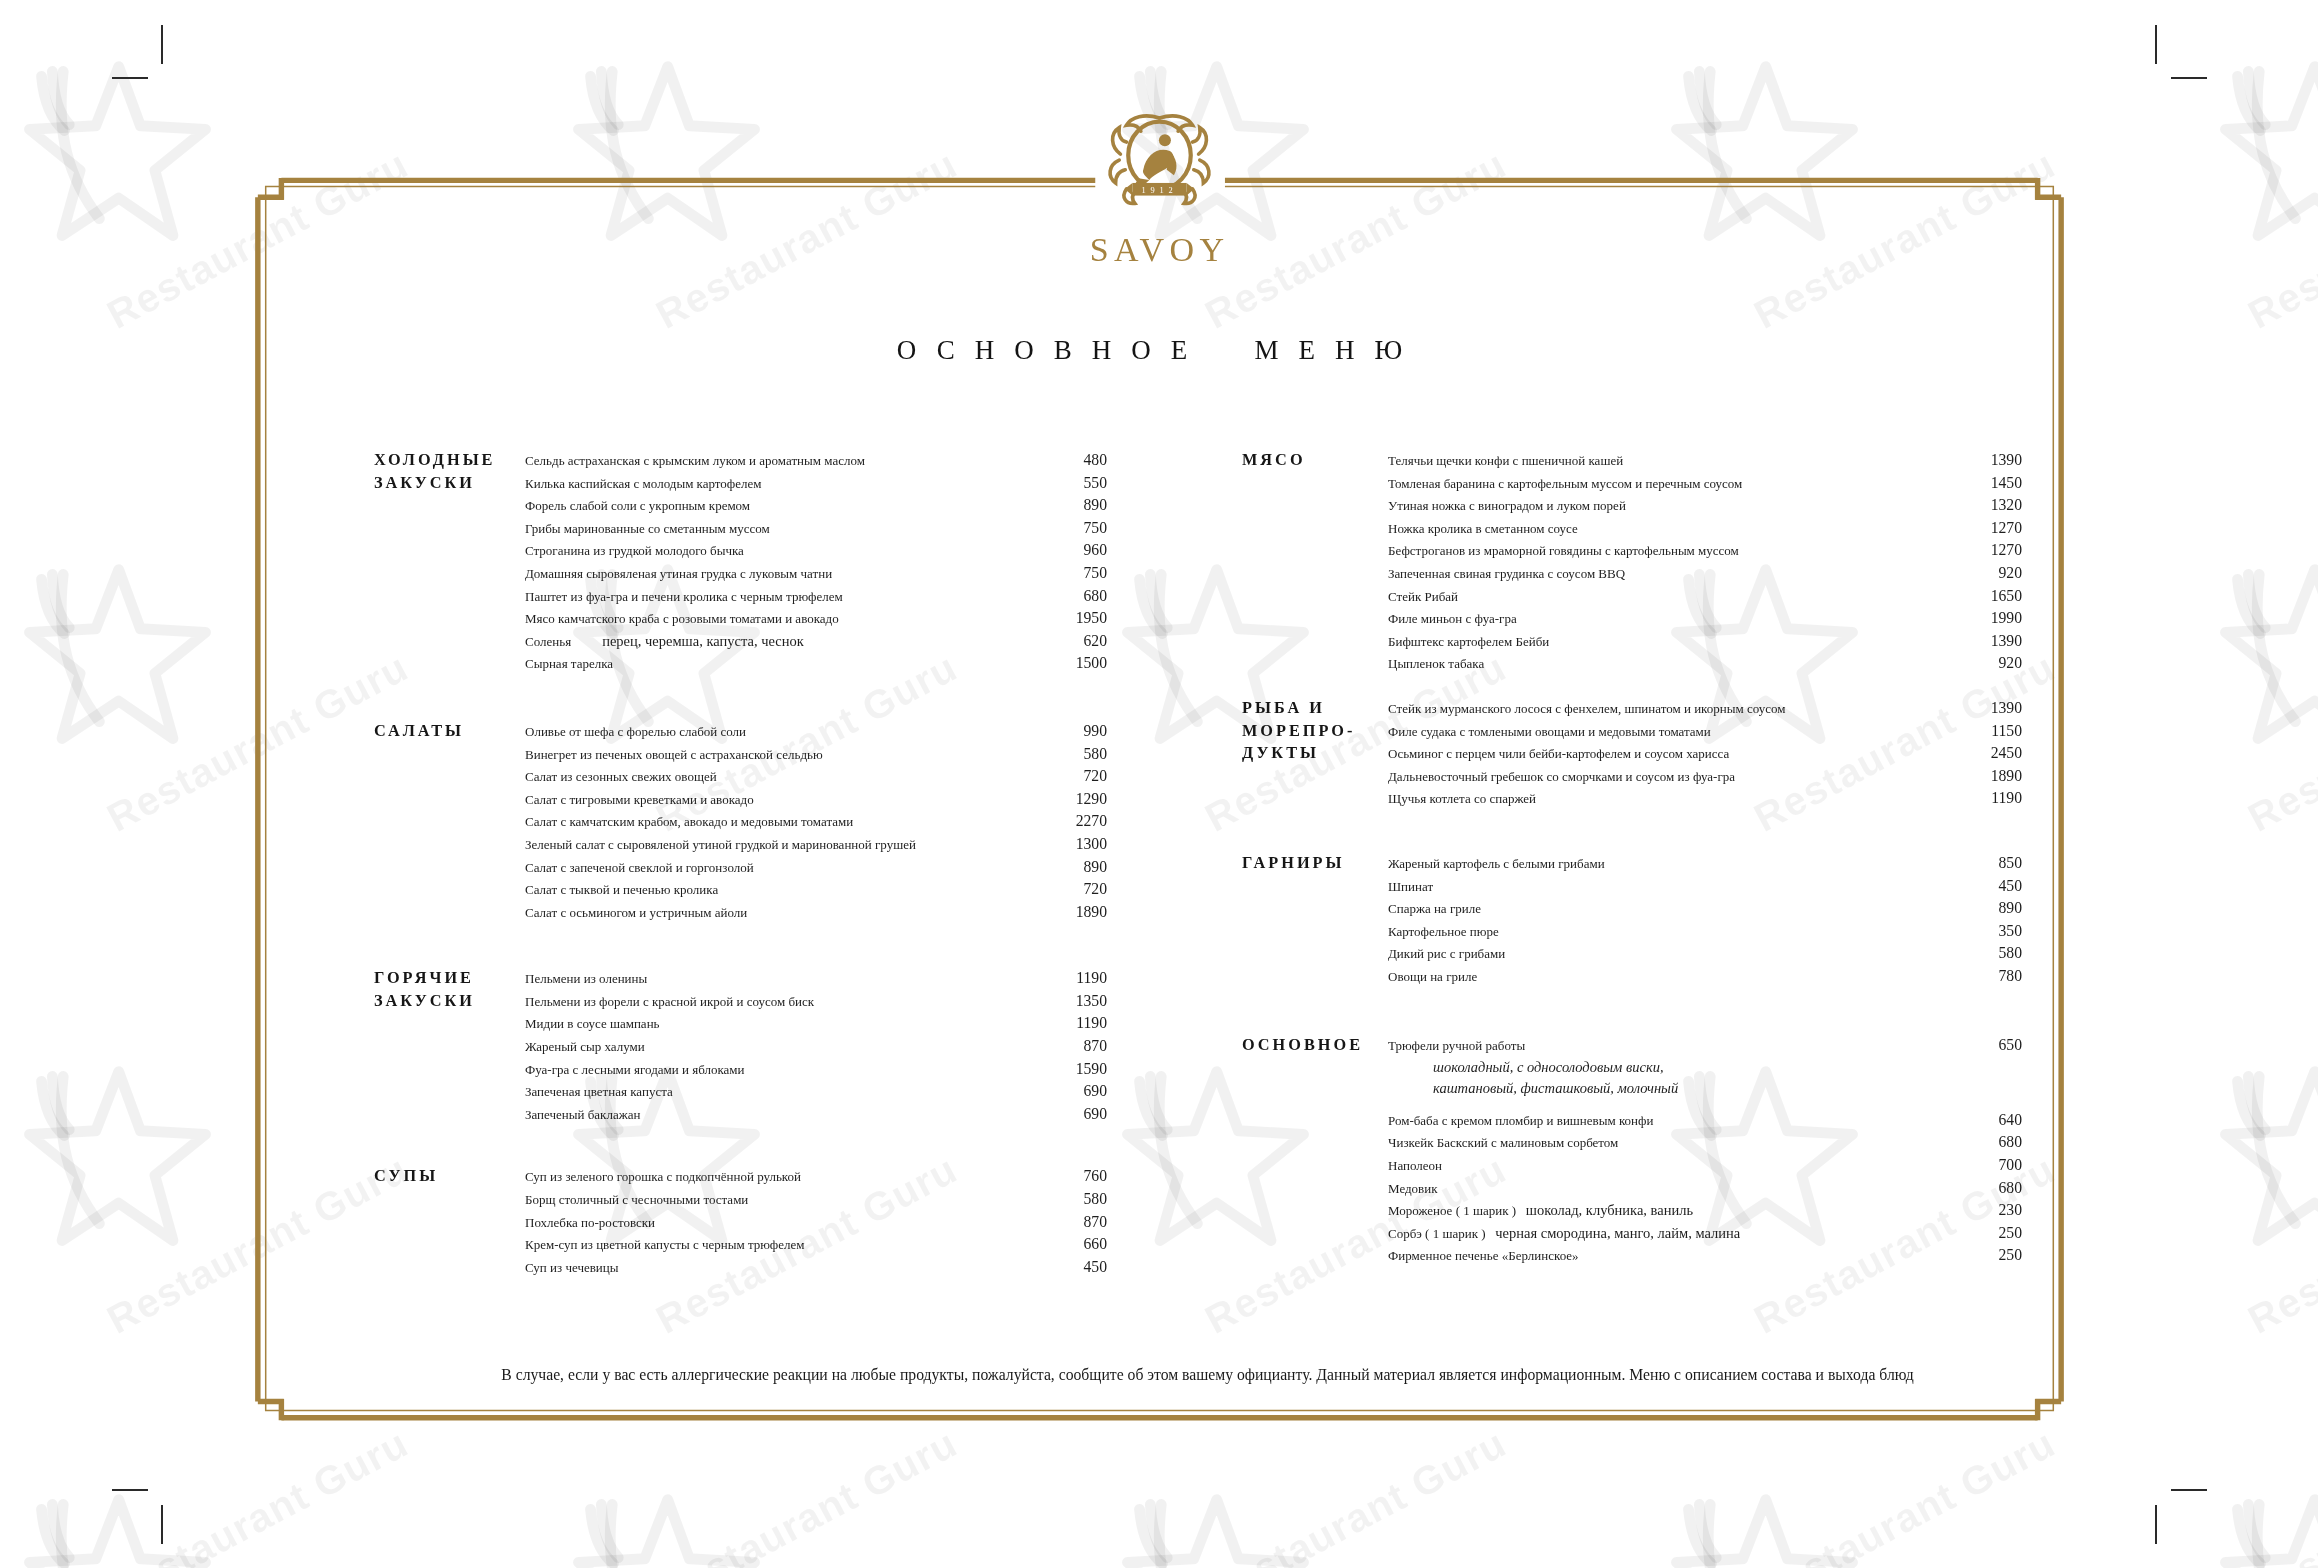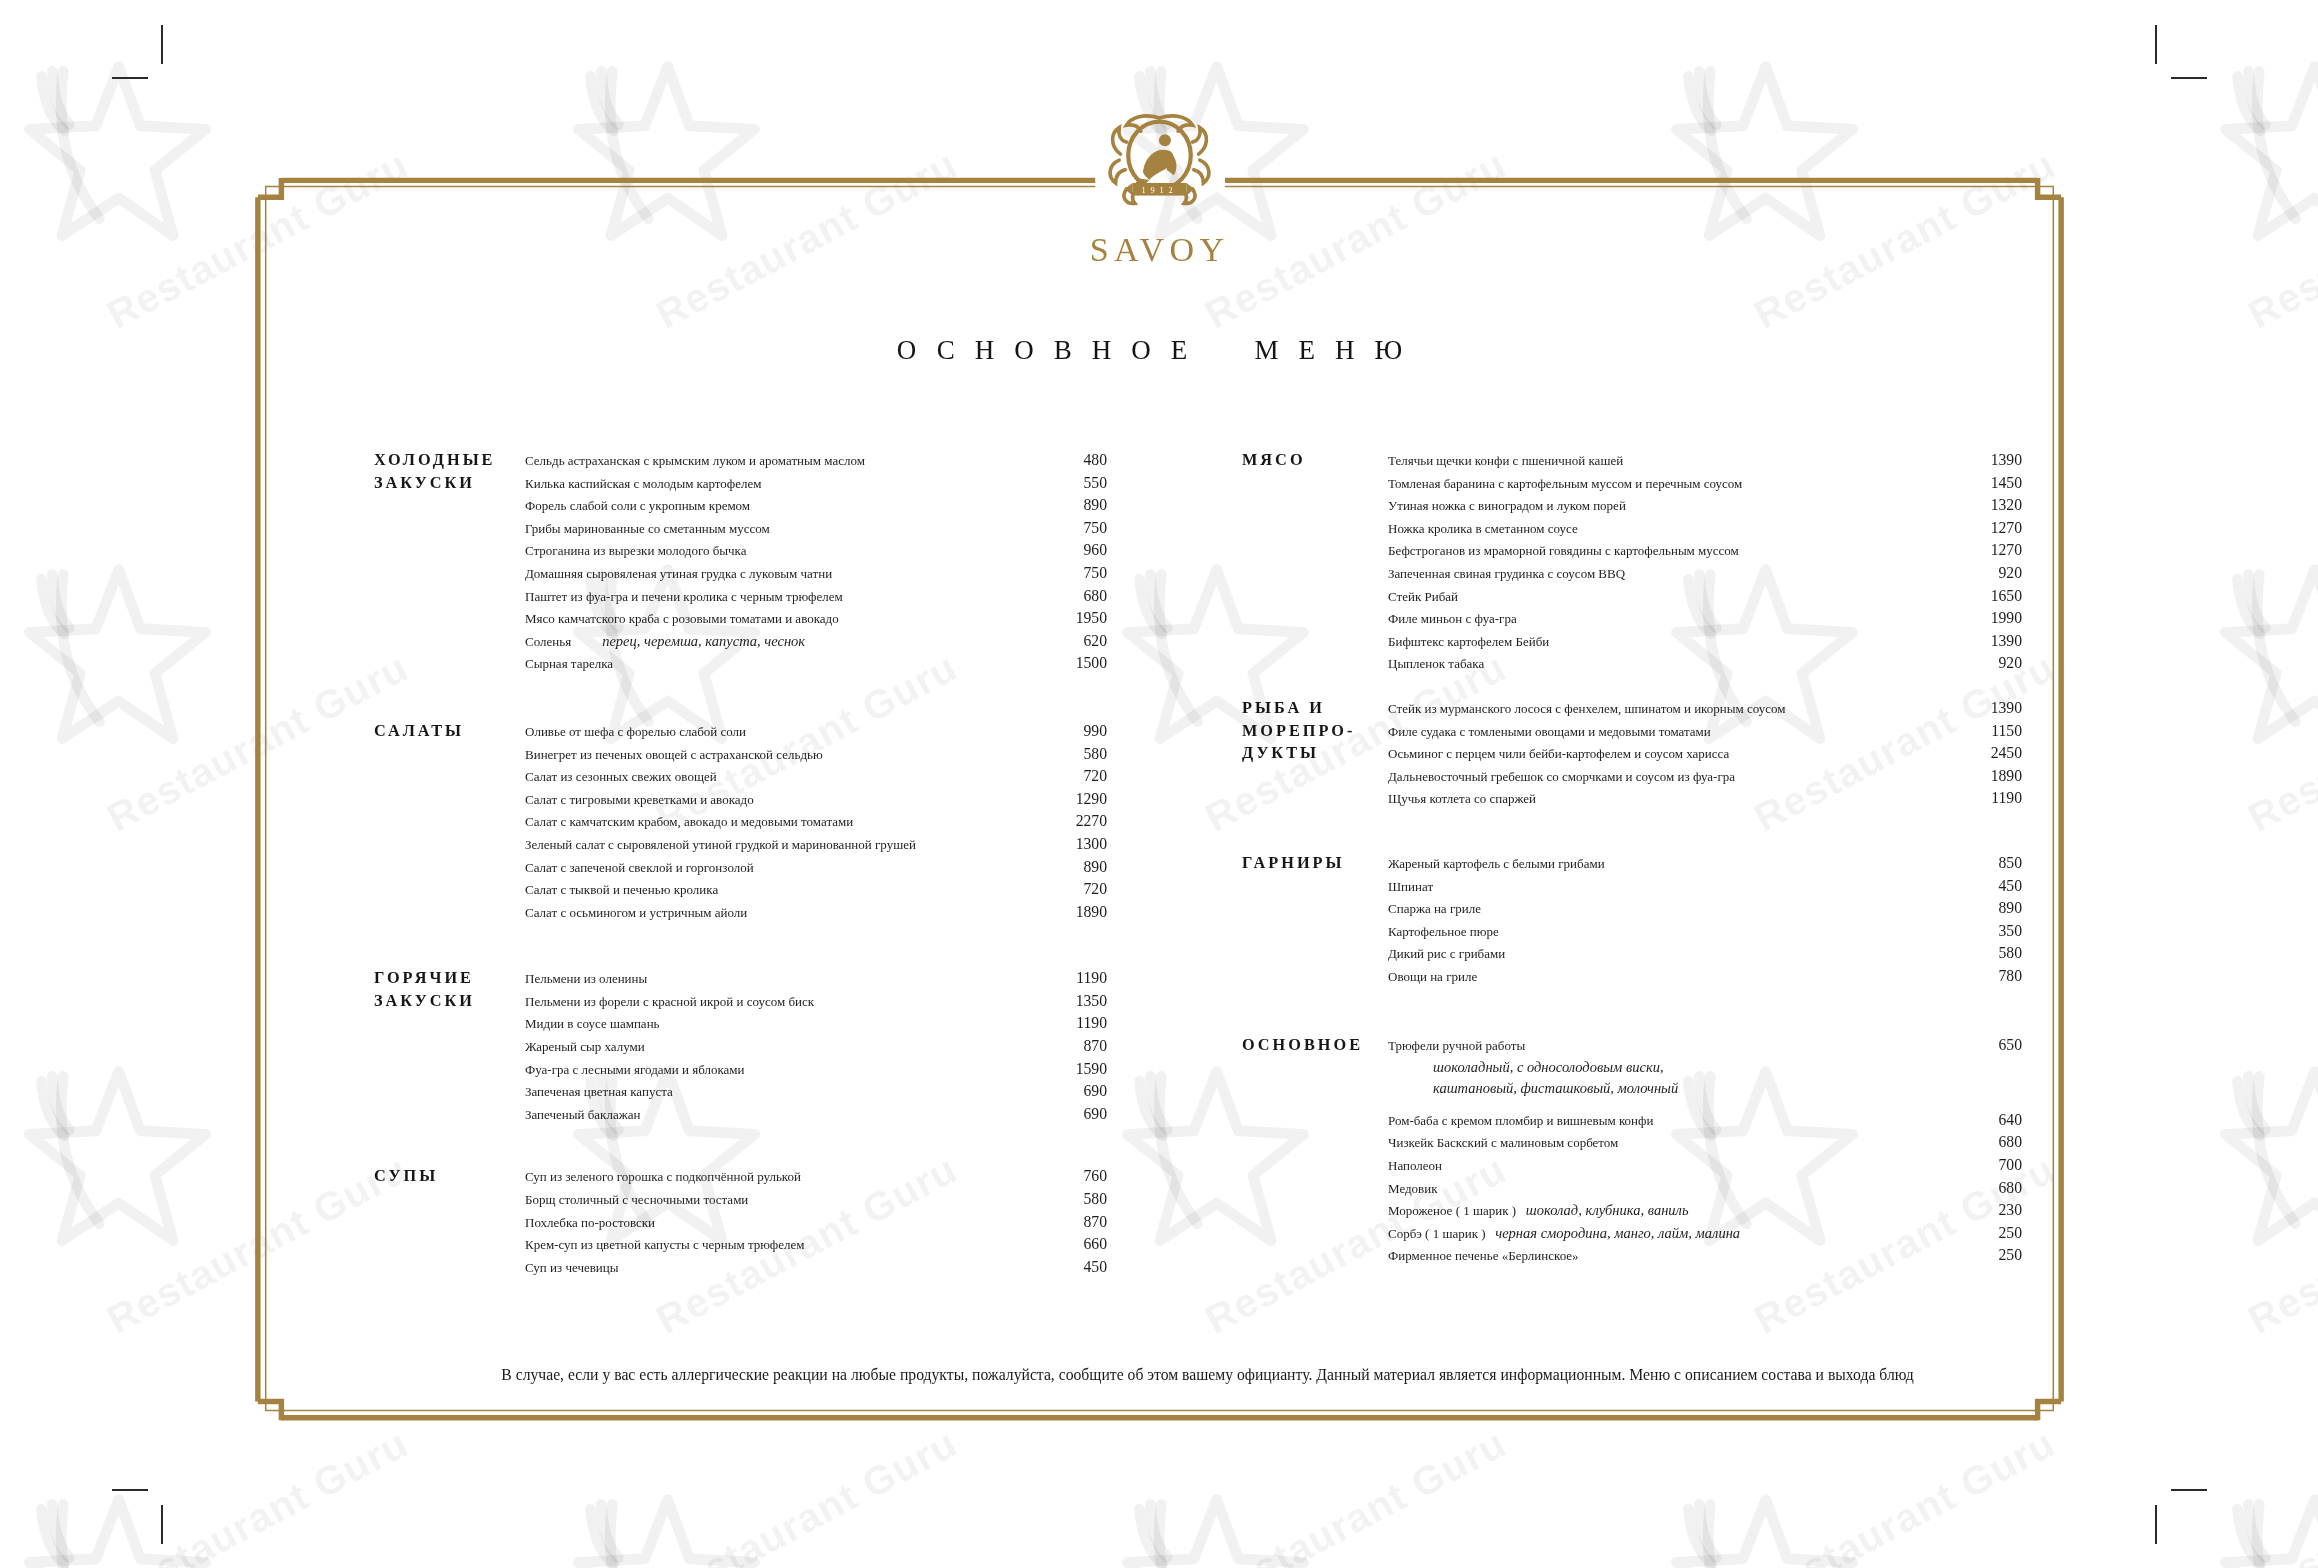"Строганина из вырезки молодого бычка" span.item-name { text: вырезки -> грудкой }
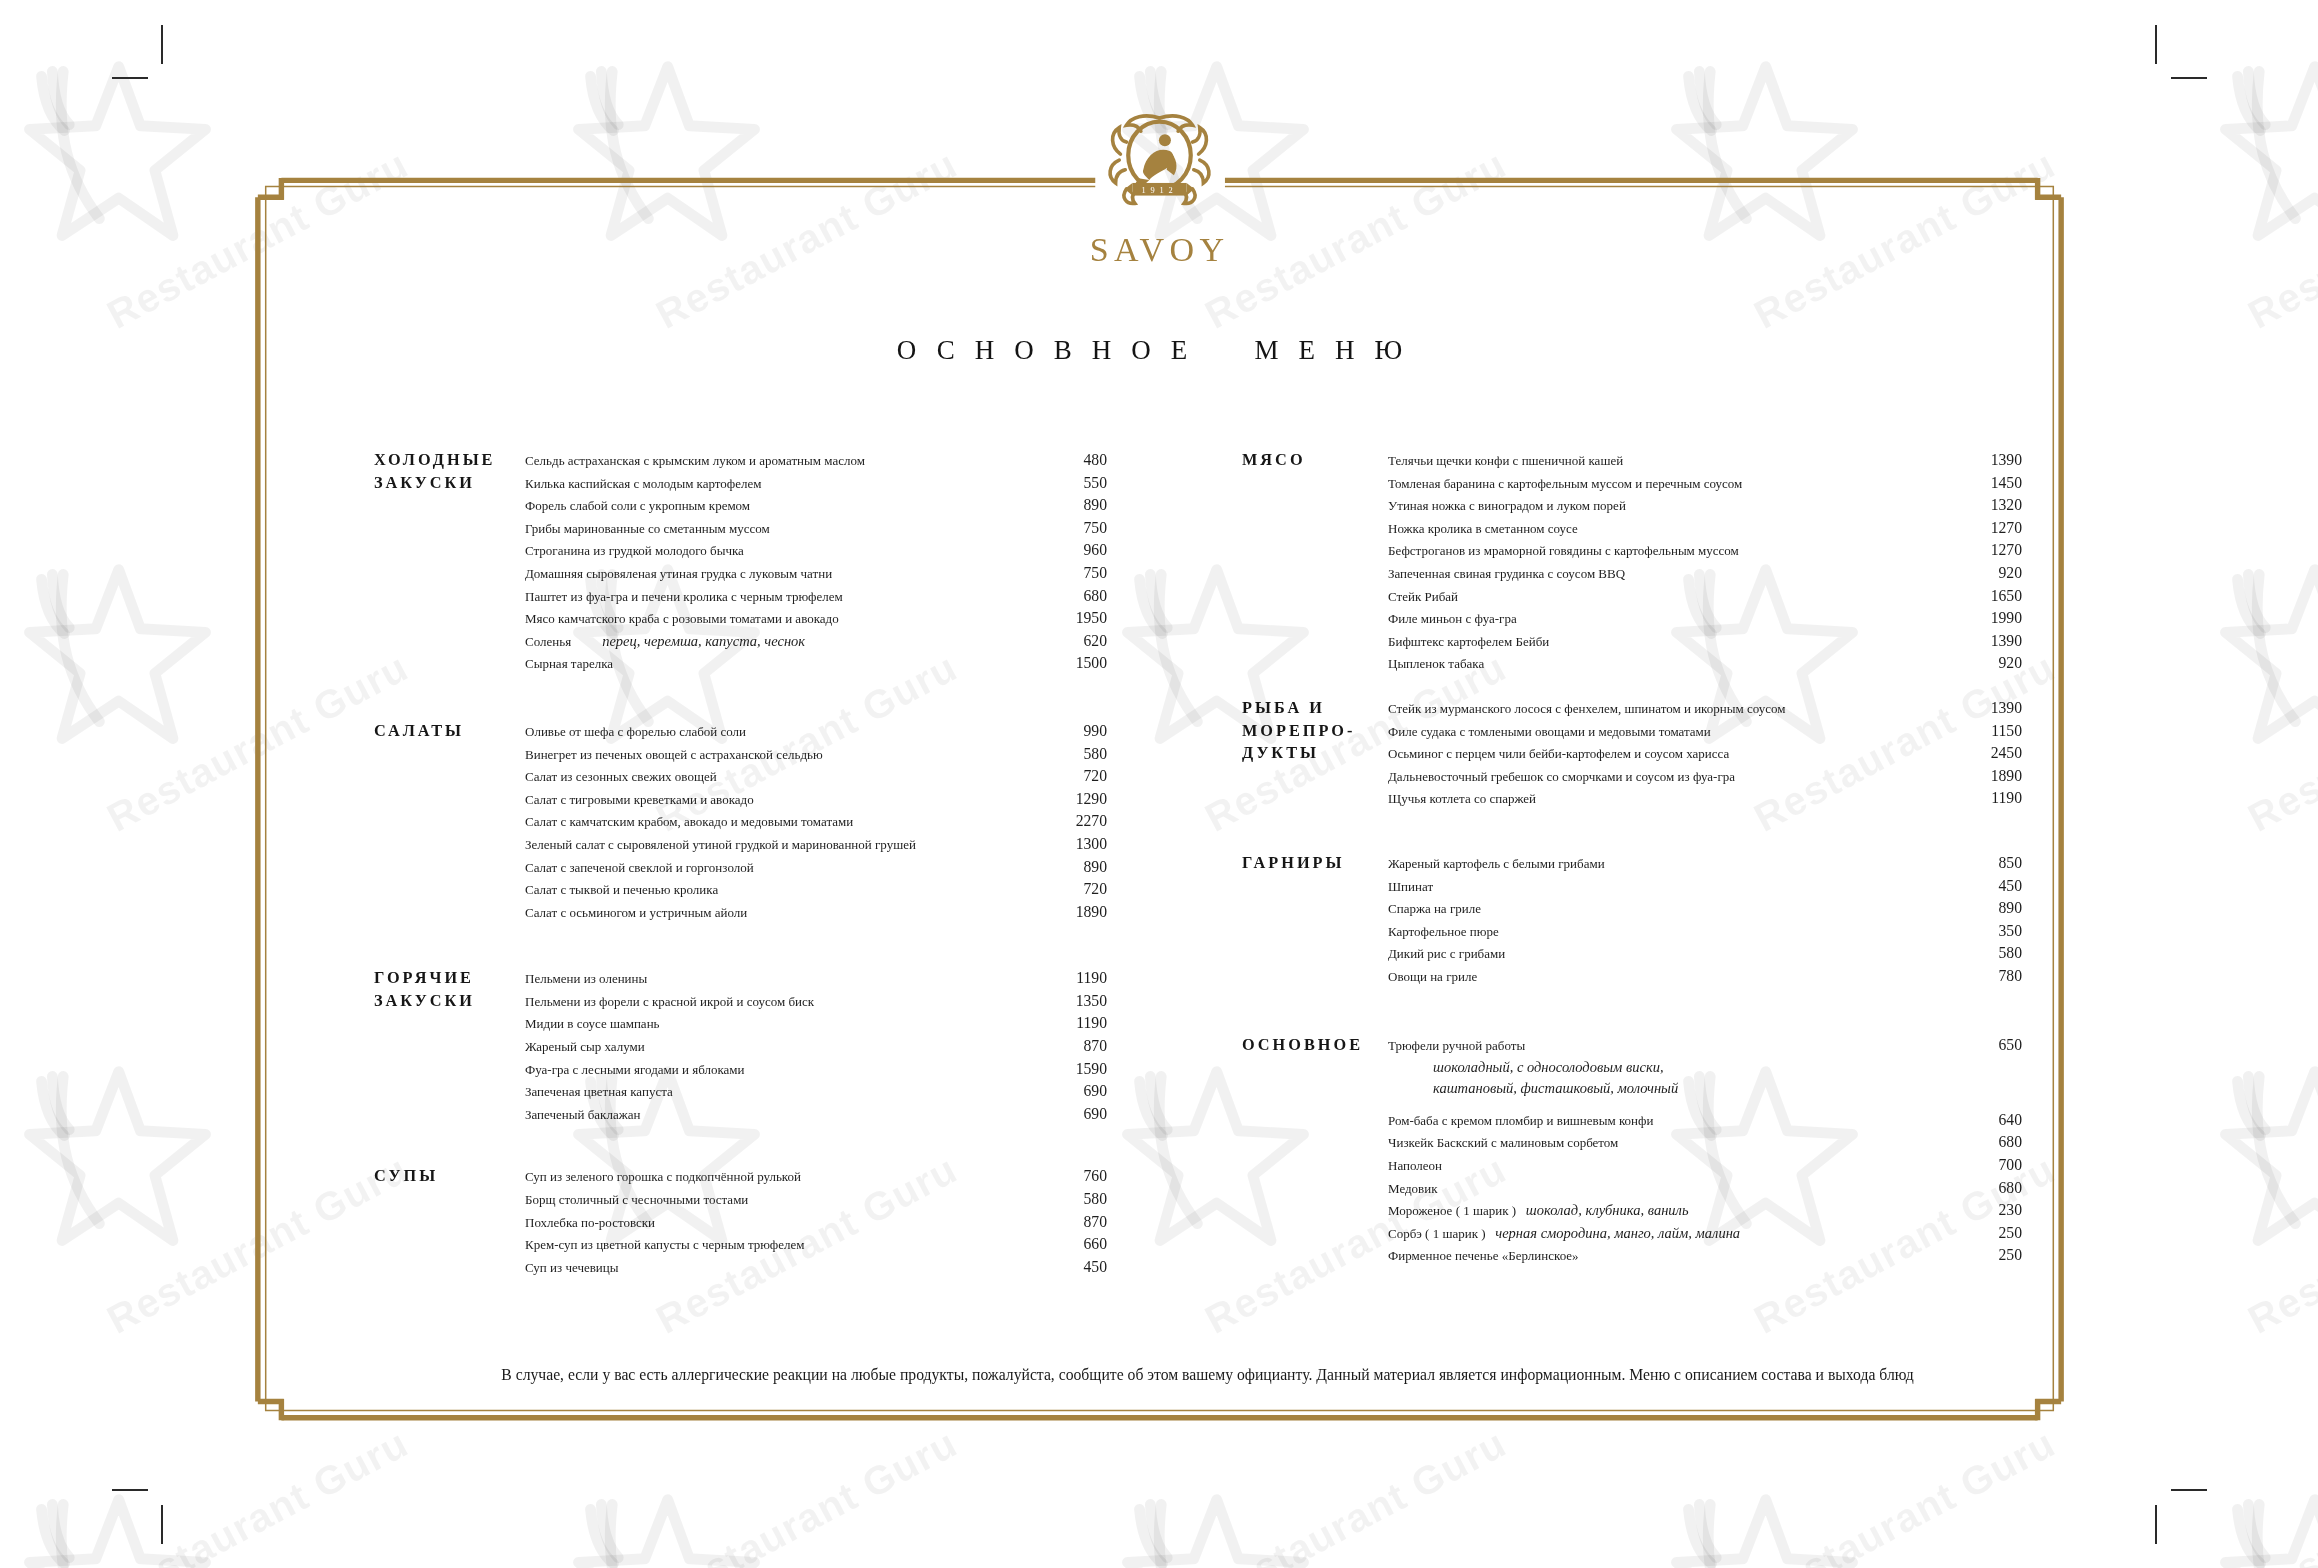"перец, черемша, капуста, чеснок" .item-note { font-style: italic -> none }
